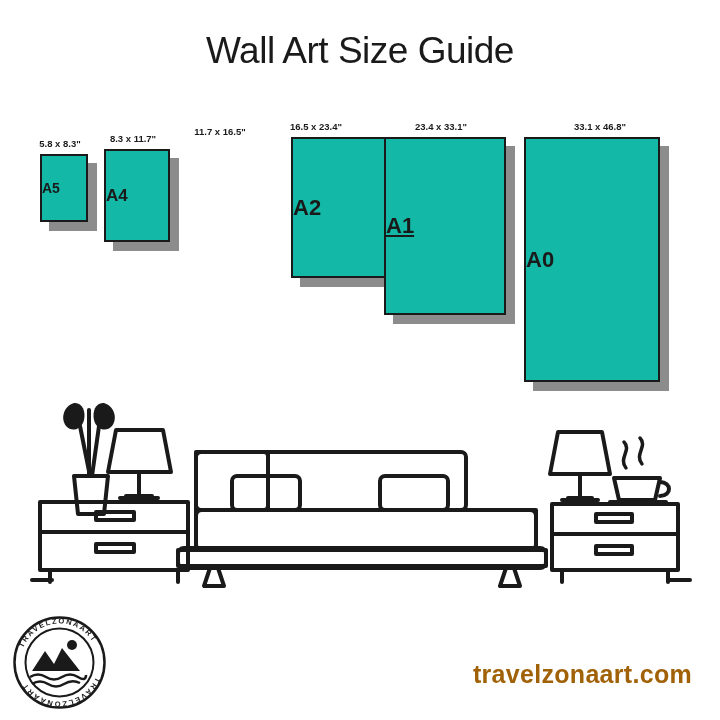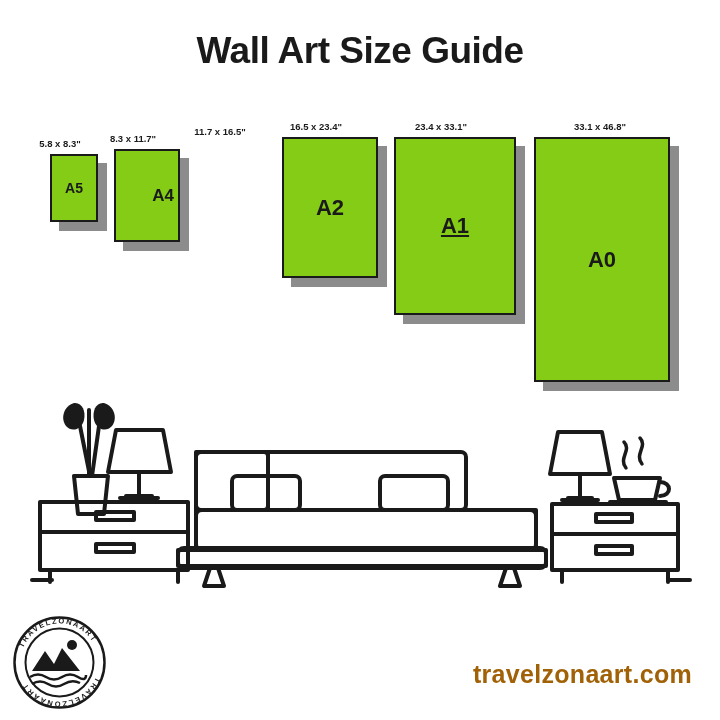"Wall Art Size Guide" .title { font-weight: bold -> normal }
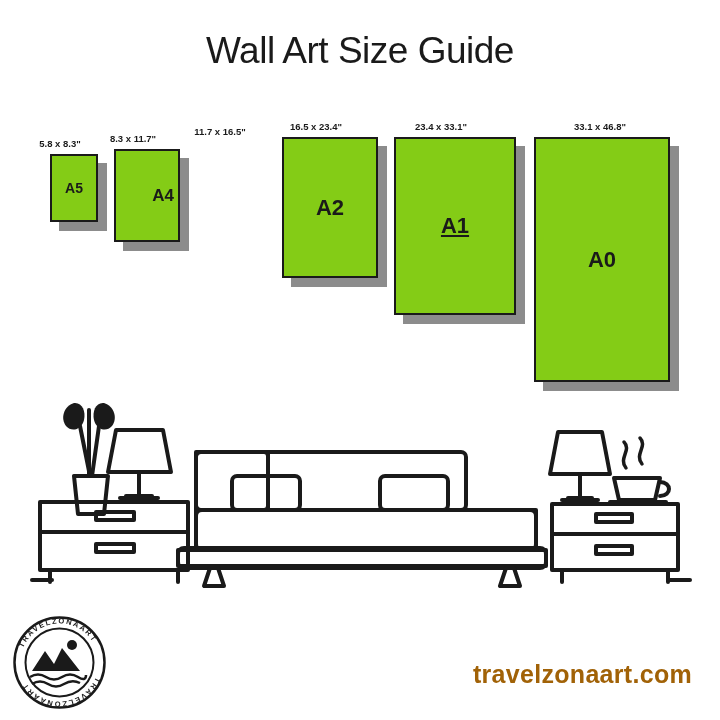"A5" .frame { background: #84cc16 -> #14b8a6; justify-content: center -> flex-start; left: 14px -> 4px }
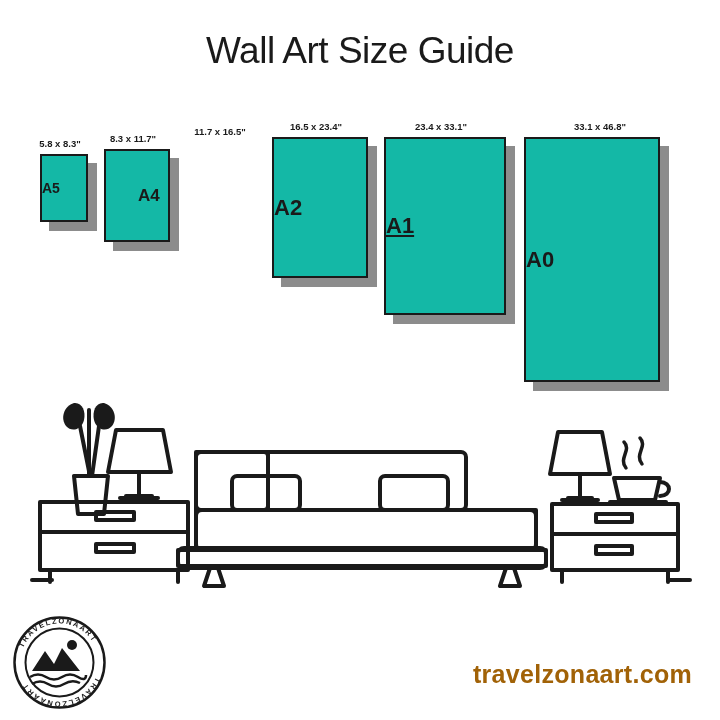"A4" div.frame { padding-left: 32px -> none }
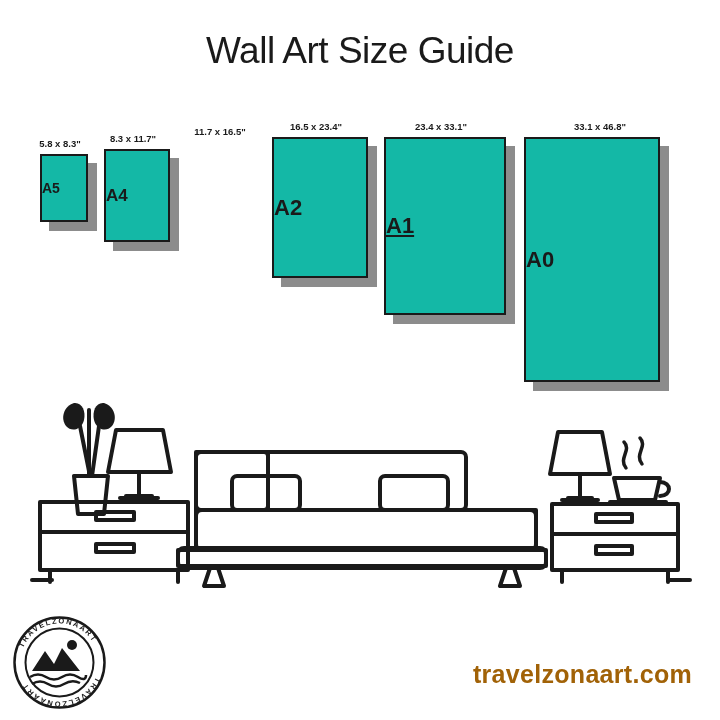"A2" div.frame { margin-left: none -> 19px }
